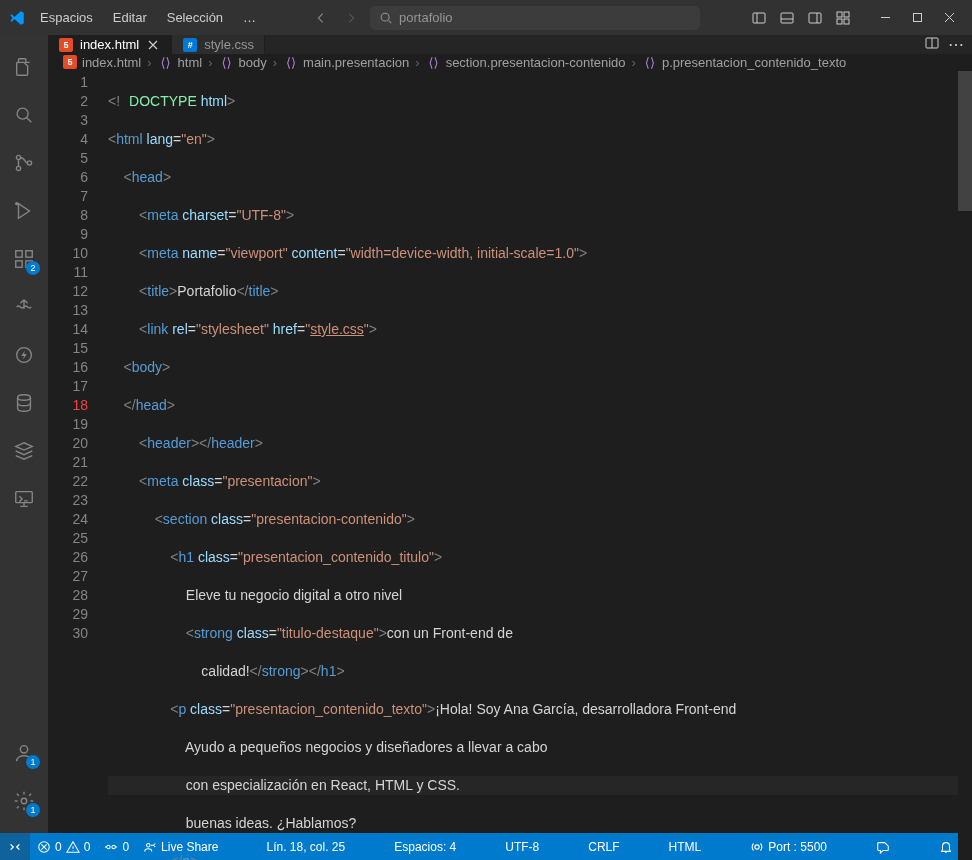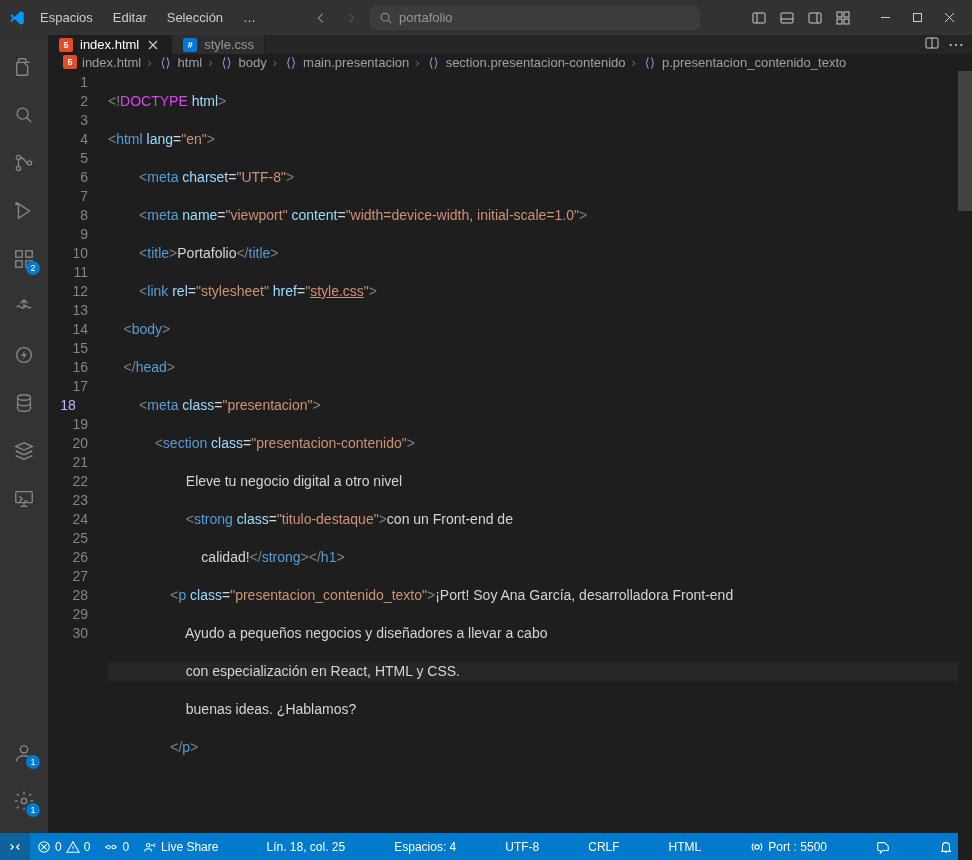"DOCTYPE" .doc { color: #d946ef -> #86efac; padding-left: none -> 9px }
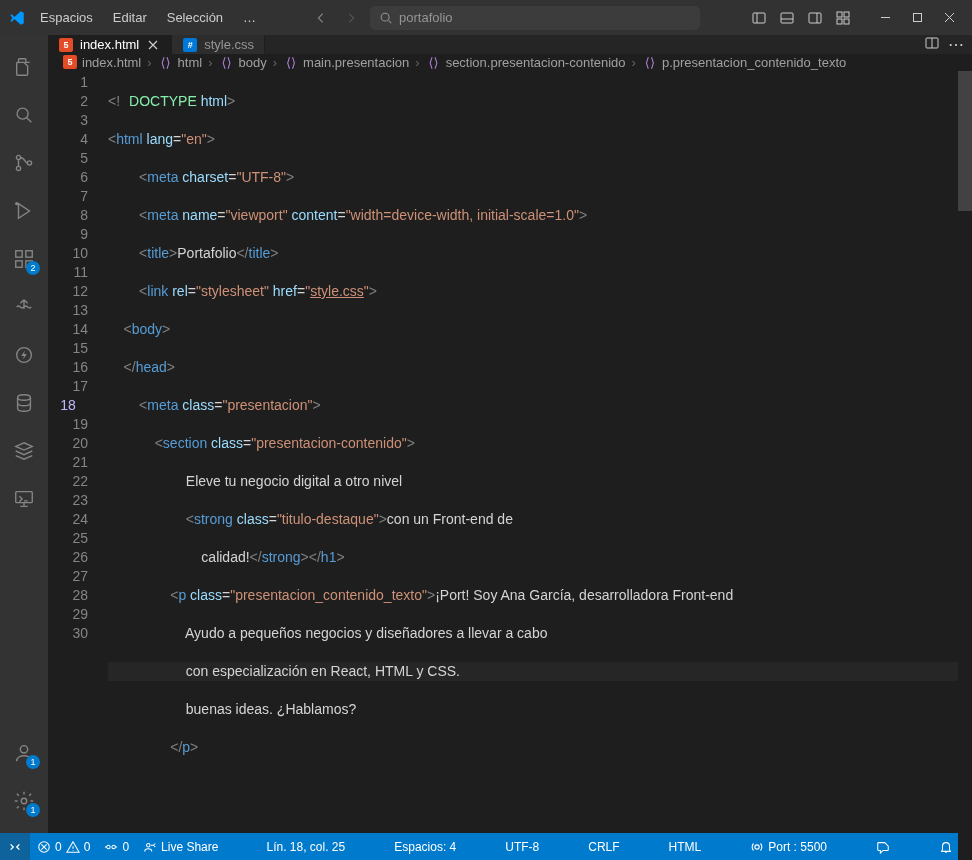"<head>" div.line { html: none -> <div><span> &lt;</span><span>head</span><span>&gt;</span></div> }
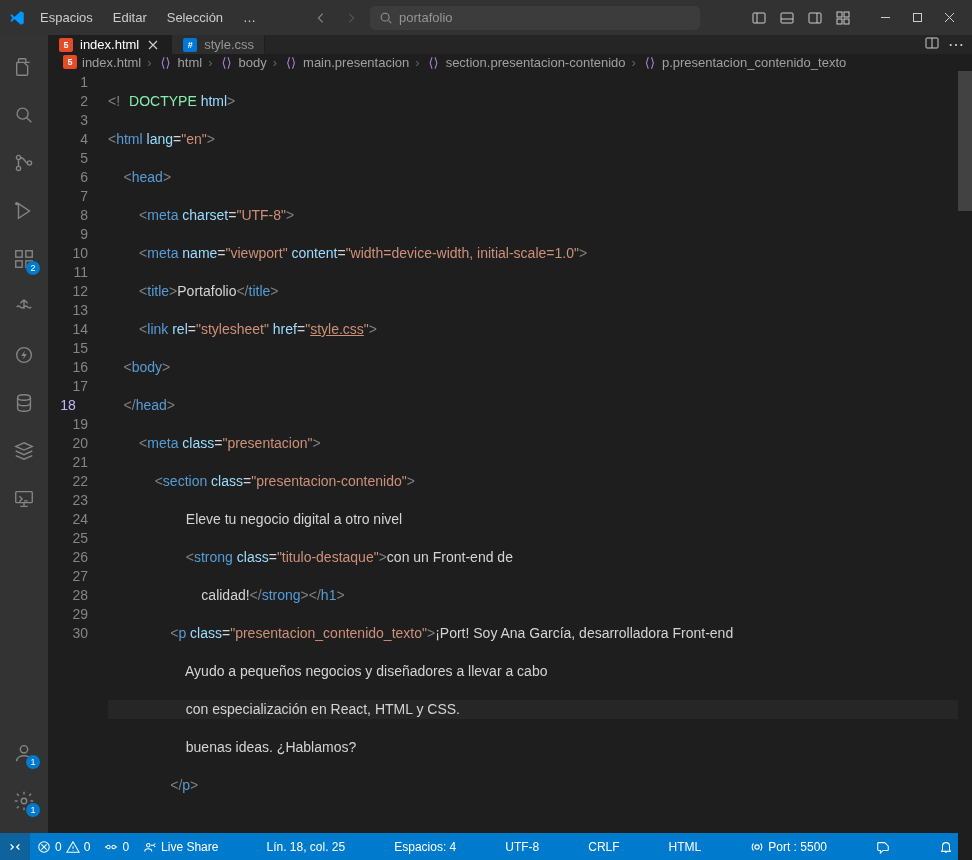"18" .gutter .cur { color: #c4b5fd -> #ef4444; text-align: center -> none }
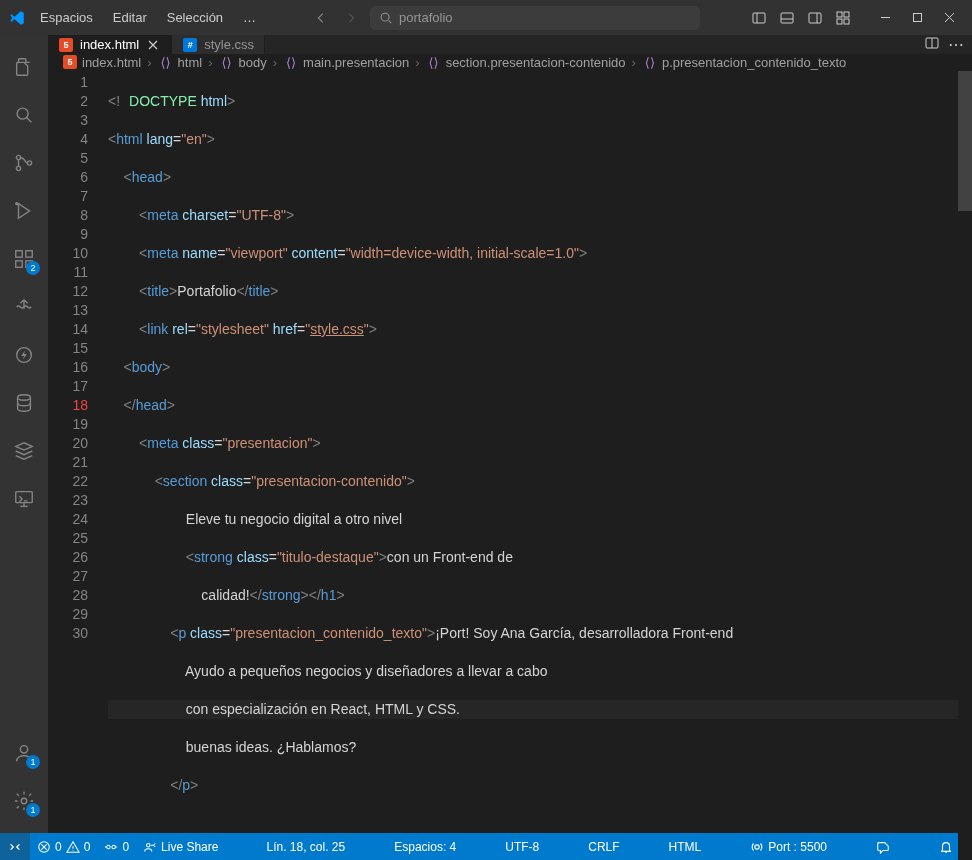"<header></header>" div.line { html: none -> <div><span> &lt;</span><span>header</span><span>&gt;&lt;/</span><span>header</span><span>&gt;</span></div> }
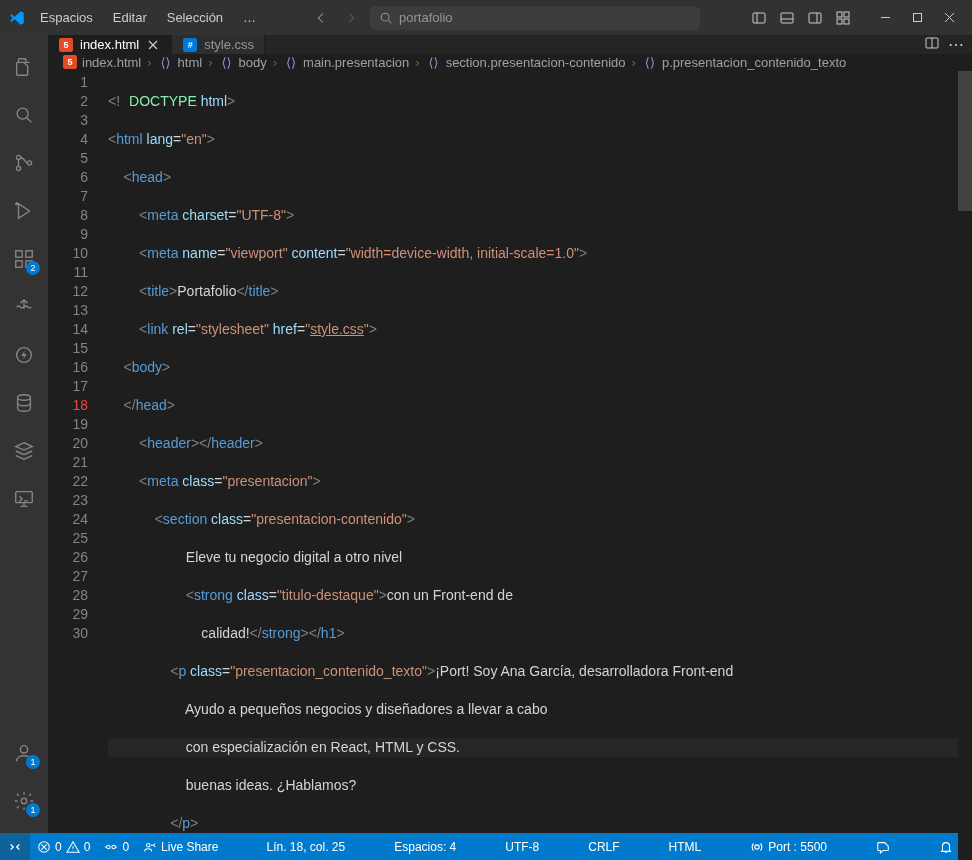"<h1" div.line { html: none -> <div><span> &lt;</span><span>h1</span><span> class</span><span>=</span><span>"presentacion_contenido_titulo"</span><span>&gt;</span></div> }
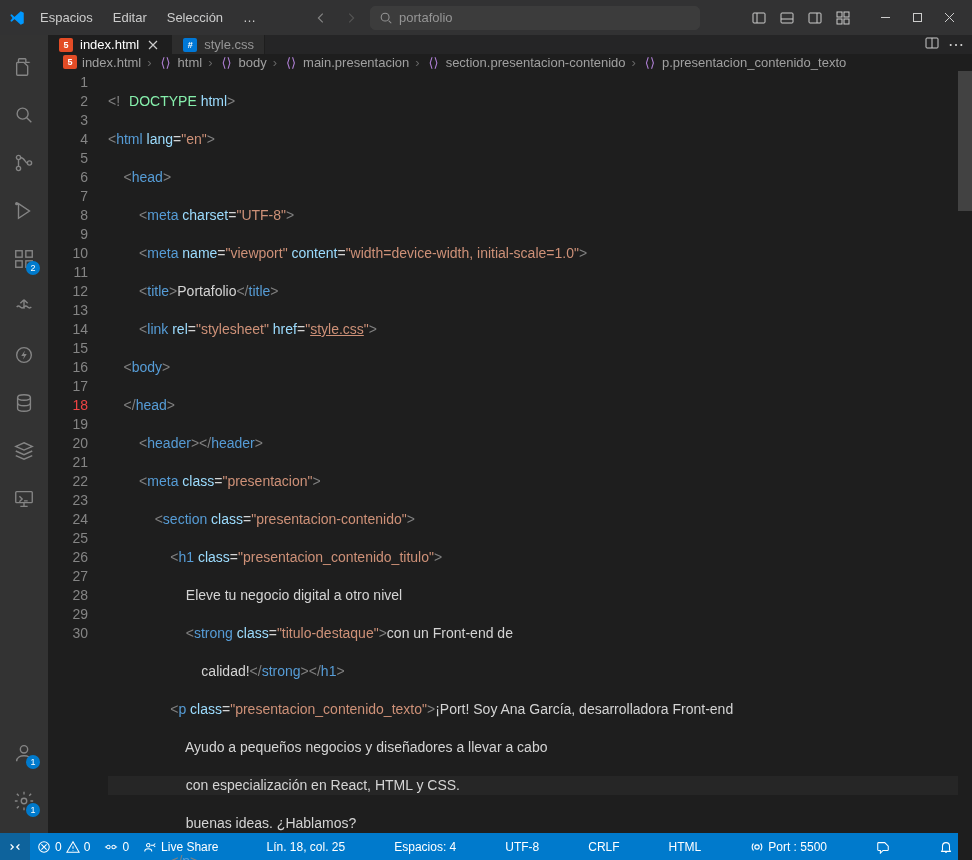"¡Port! Soy Ana García, desarrolladora" span.tx { text: Port -> Hola }
